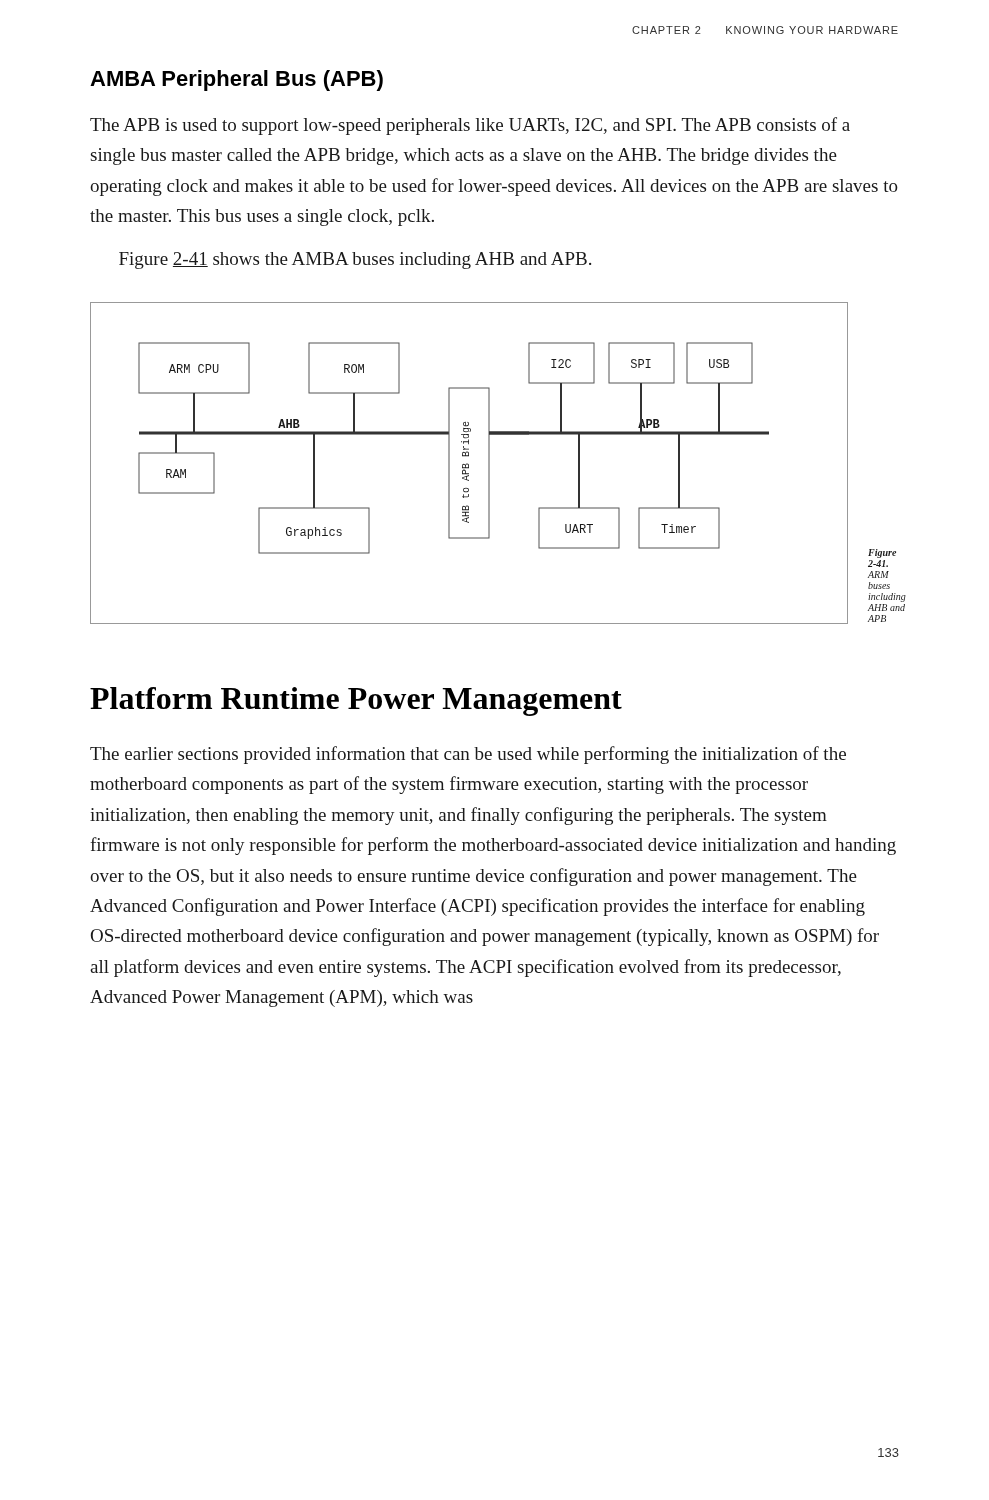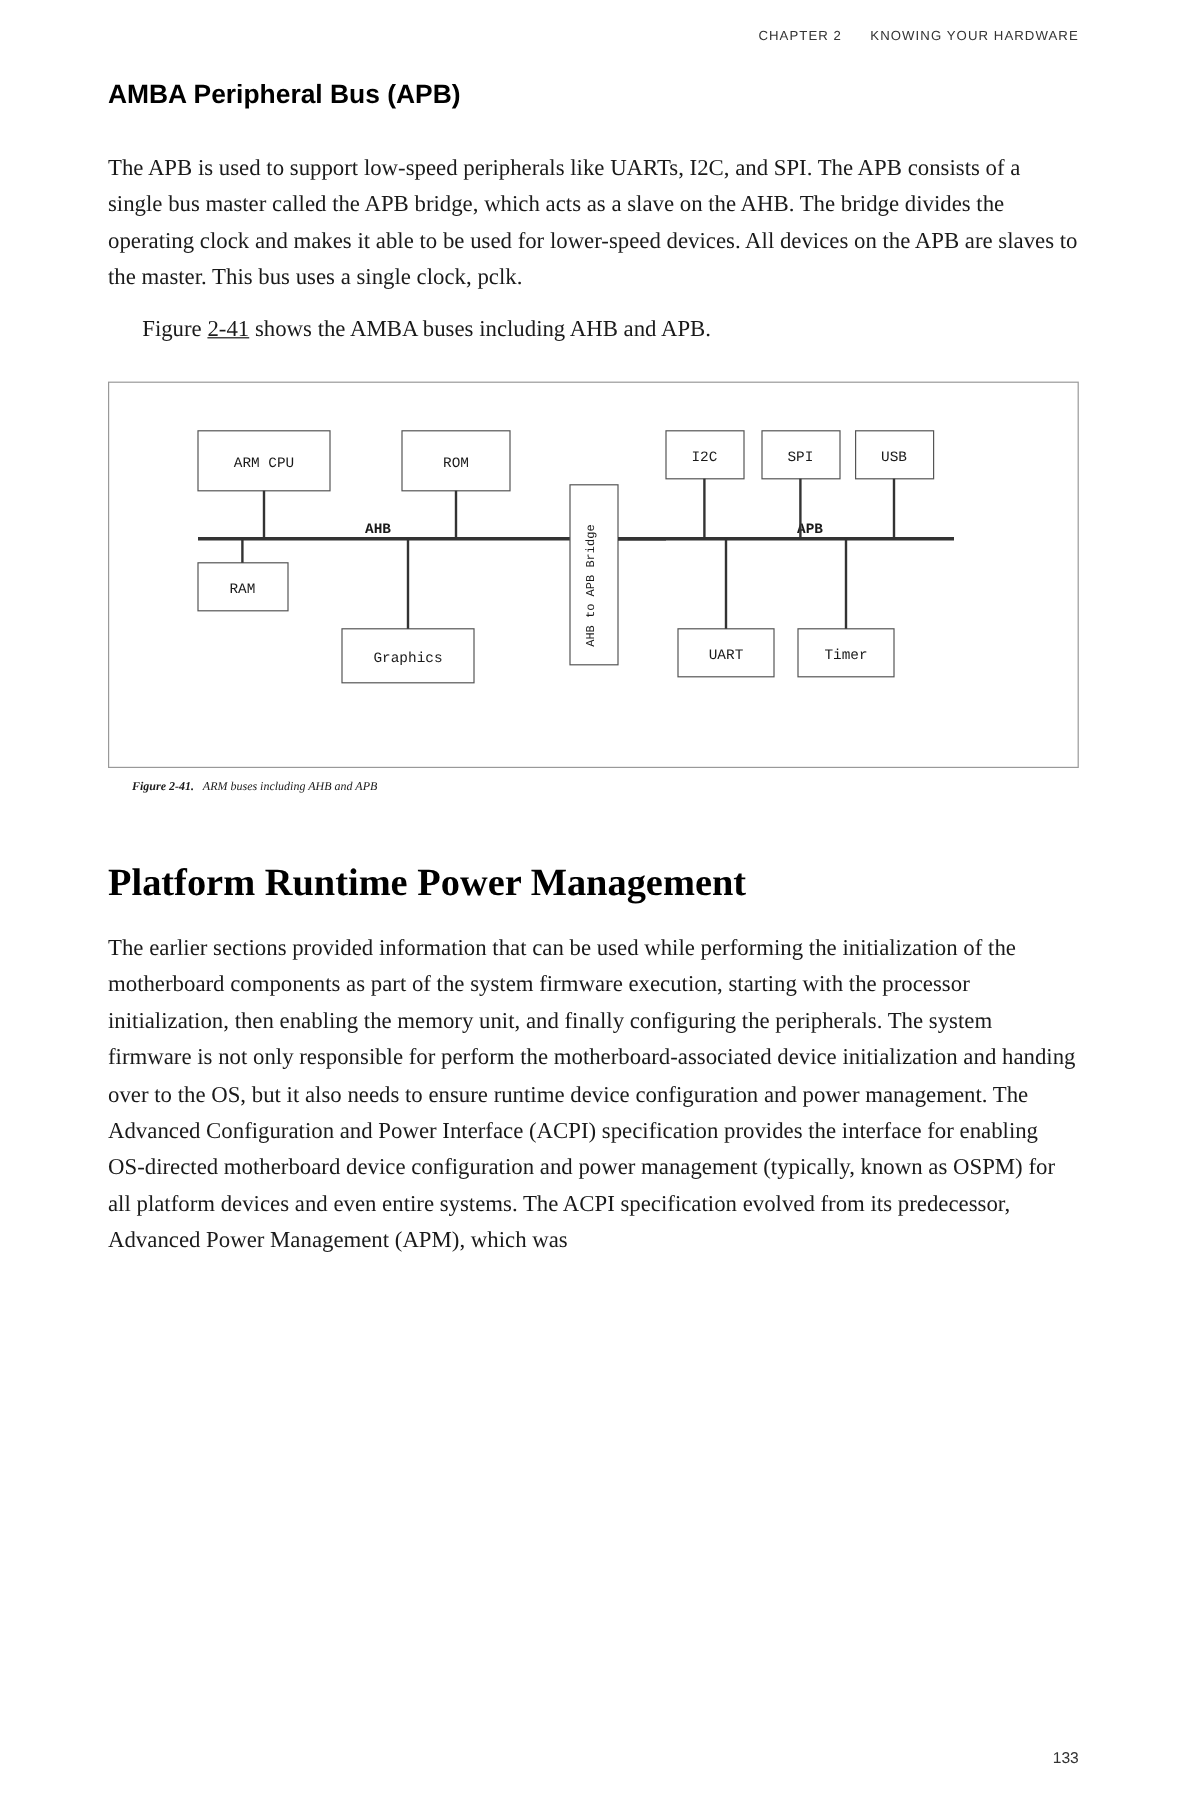"AMBA Peripheral Bus (APB)" .section-title { margin-bottom: 34px -> 18px }
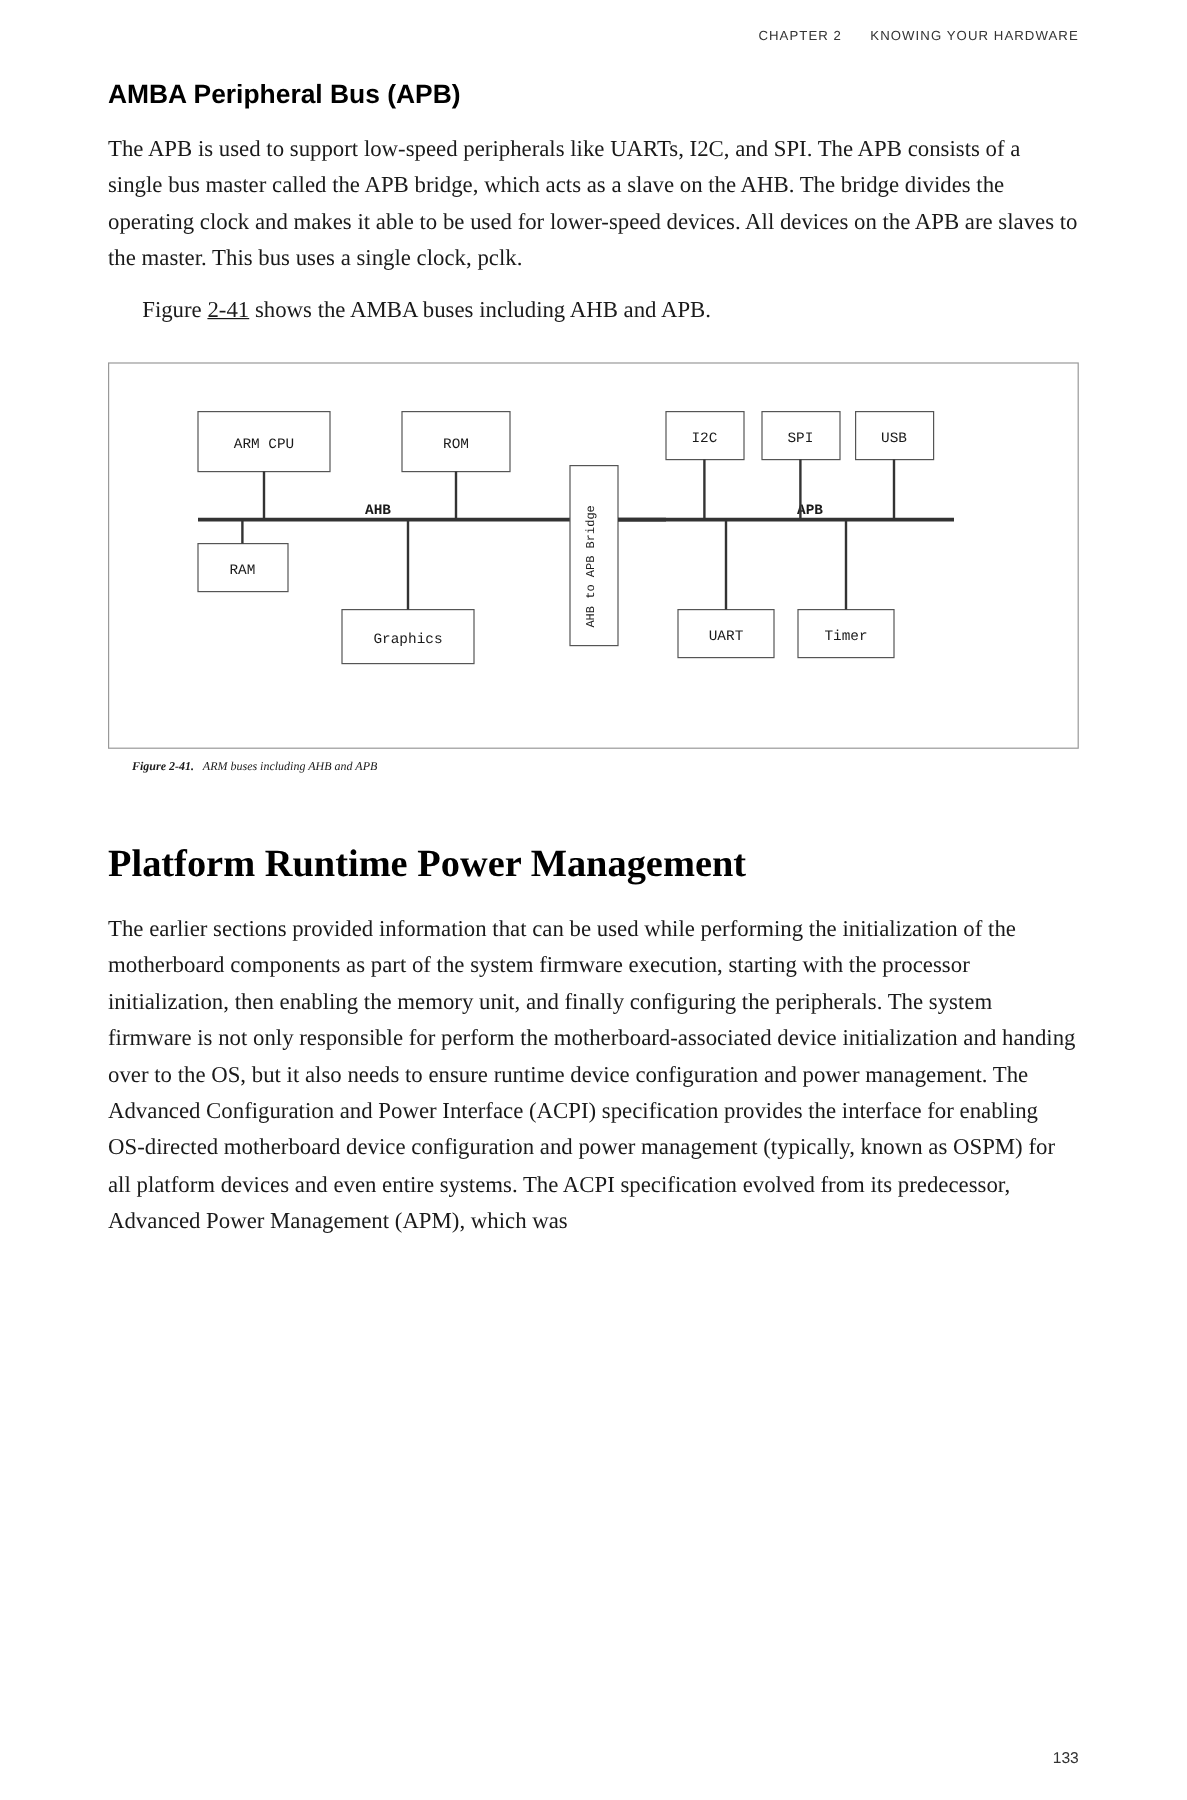"ARM CPU" .figure-container { flex-direction: column -> none }
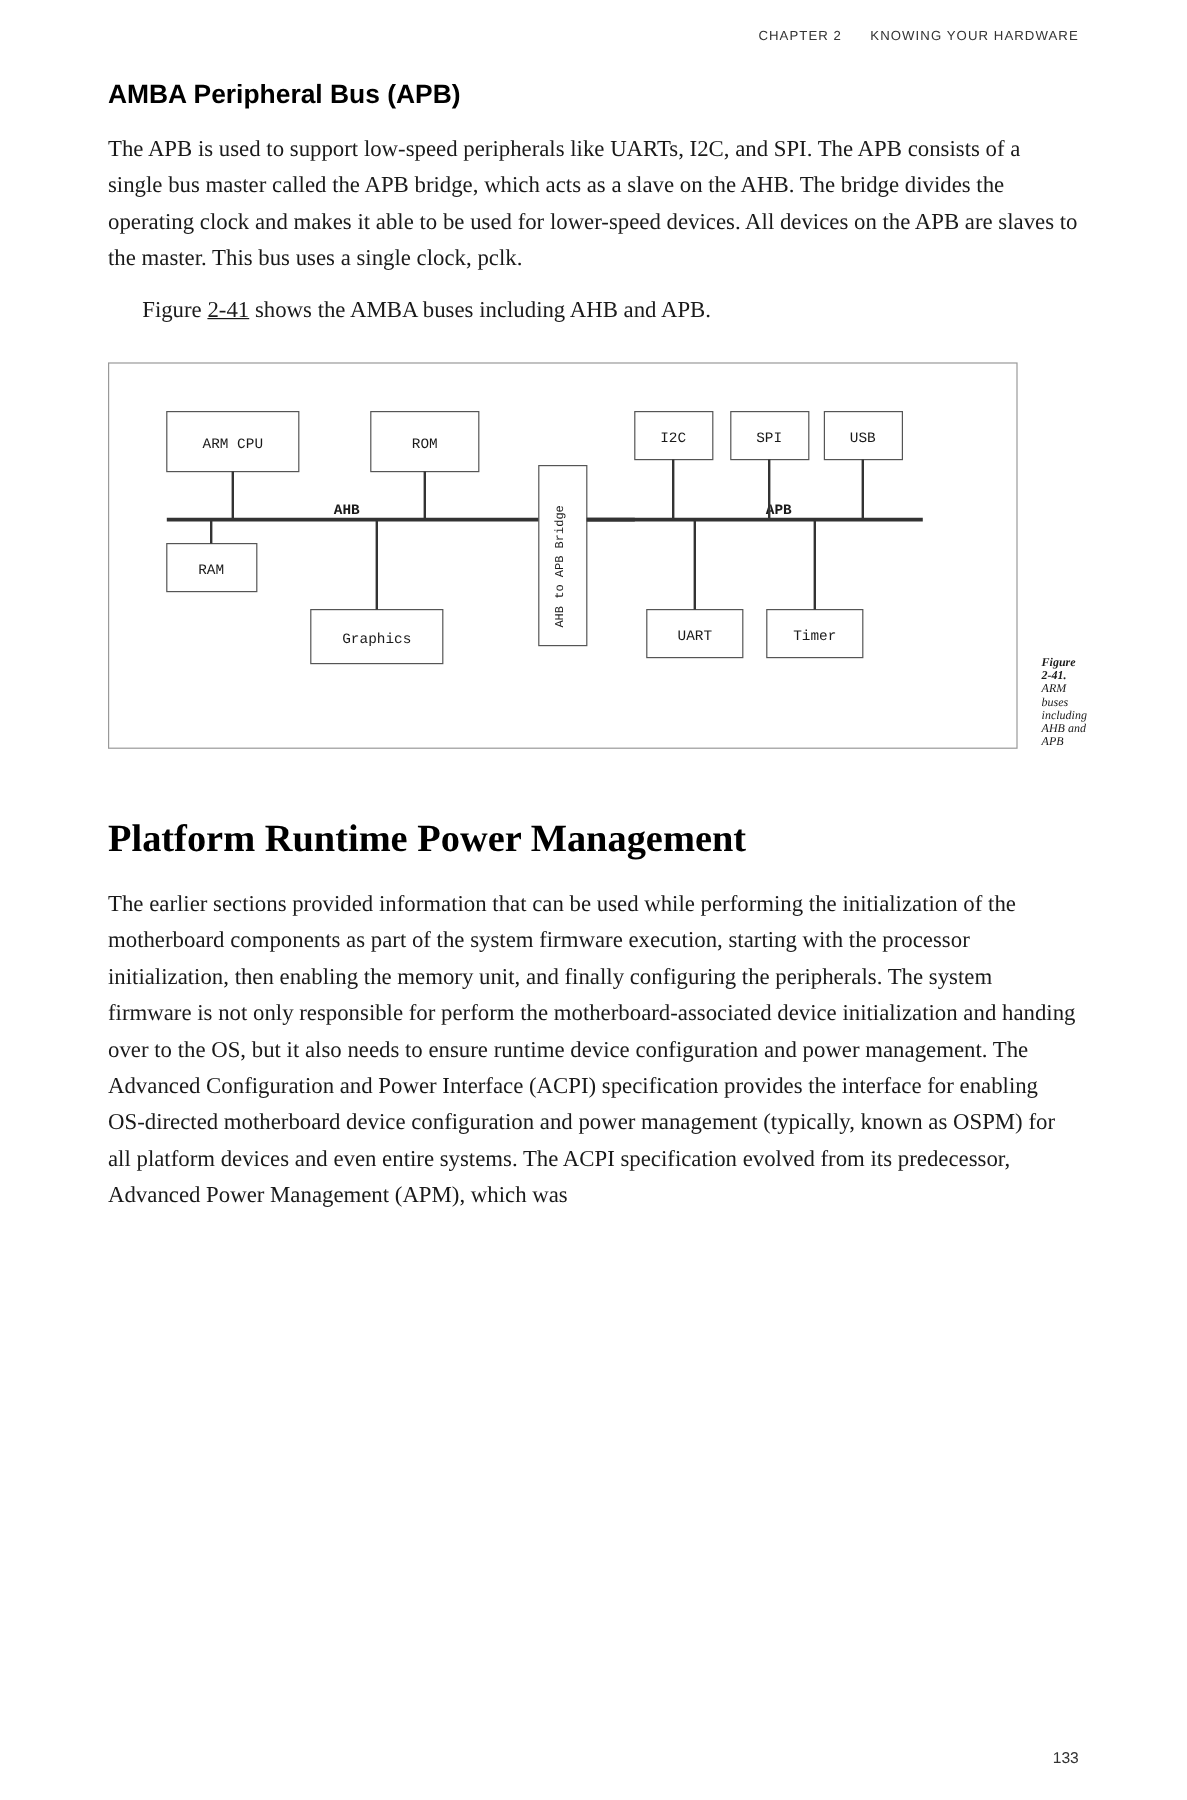"133" .page-number { bottom: 28px -> 40px }
